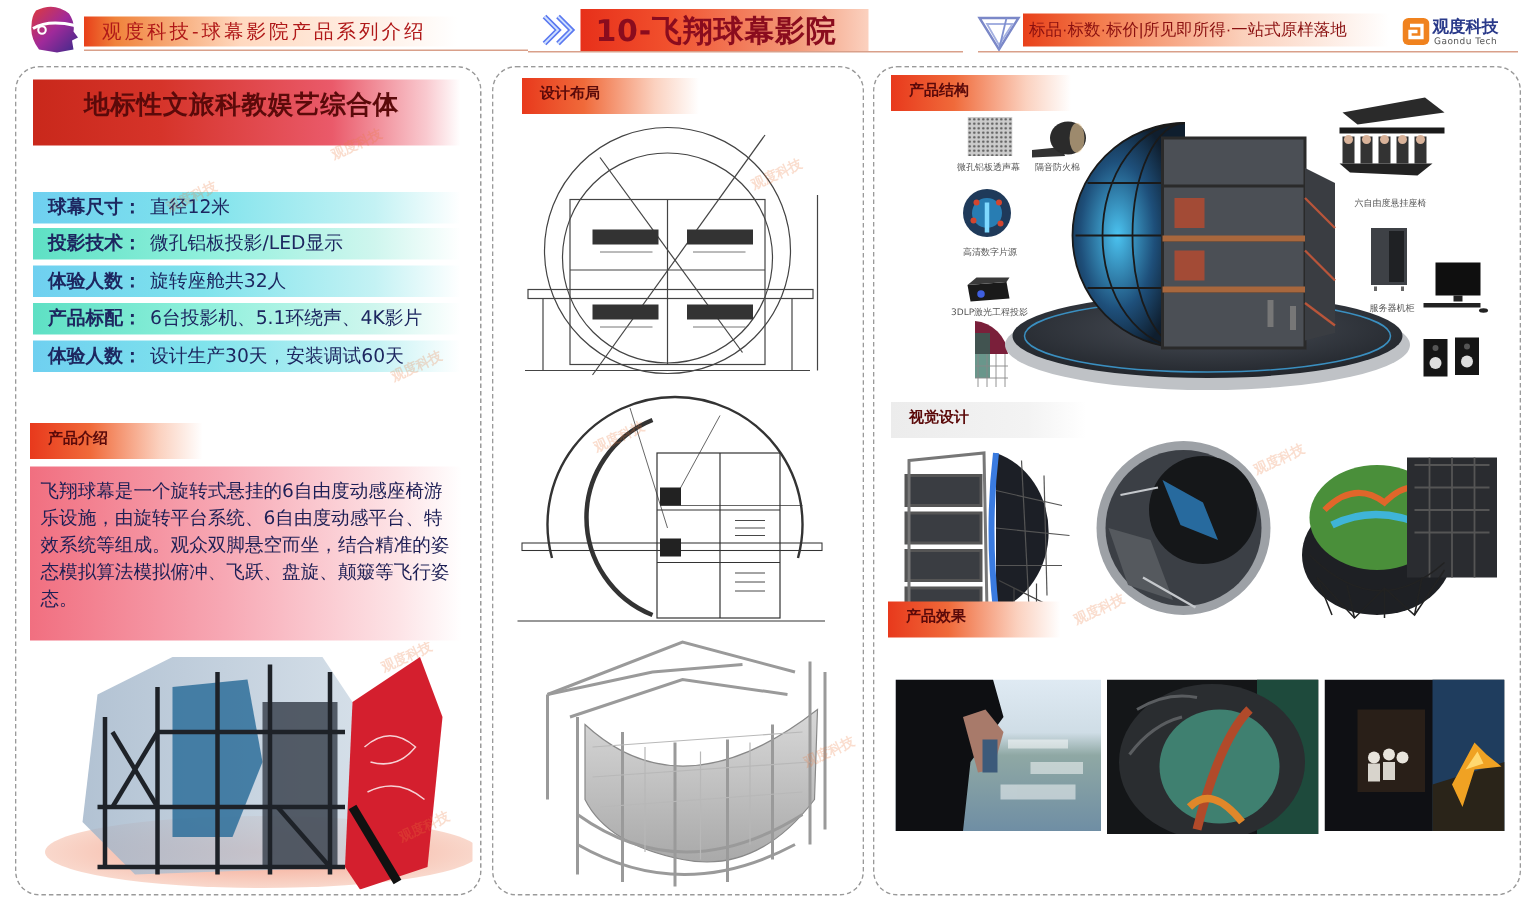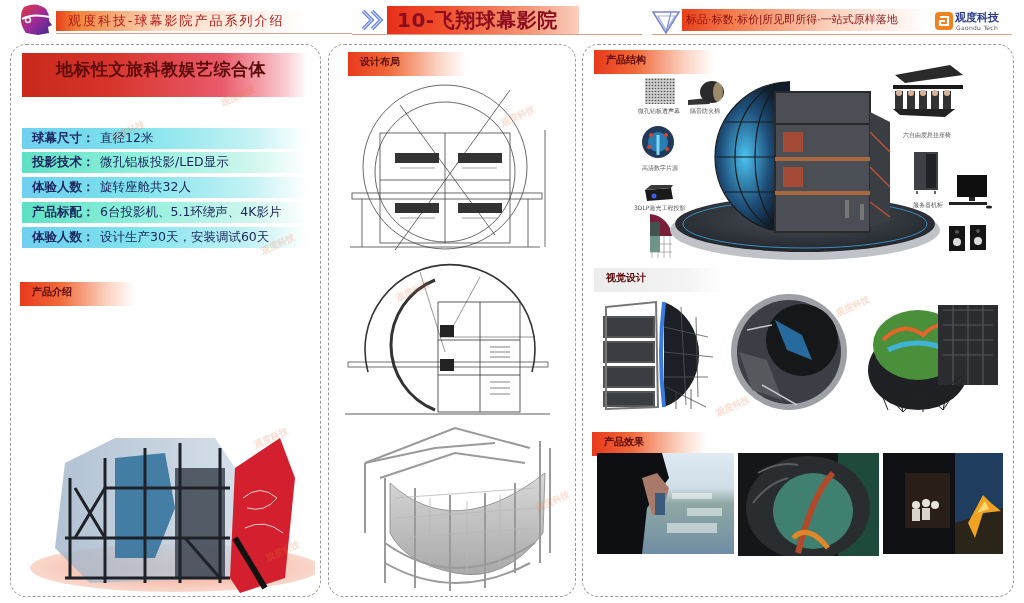"飞翔球幕是一个旋转式悬挂的6自由度动感座椅游乐设施，由旋转平台系统、6自由度动感" div.intro-box { html: none -> <div> <p>飞翔球幕是一个旋转式悬挂的6自由度动感座椅游乐设施，由旋转平台系统、6自由度动感平台、特效系统等组成。观众双脚悬空而坐，结合精准的姿态模拟算法模拟俯冲、飞跃、盘旋、颠簸等飞行姿态。</p> </div> }
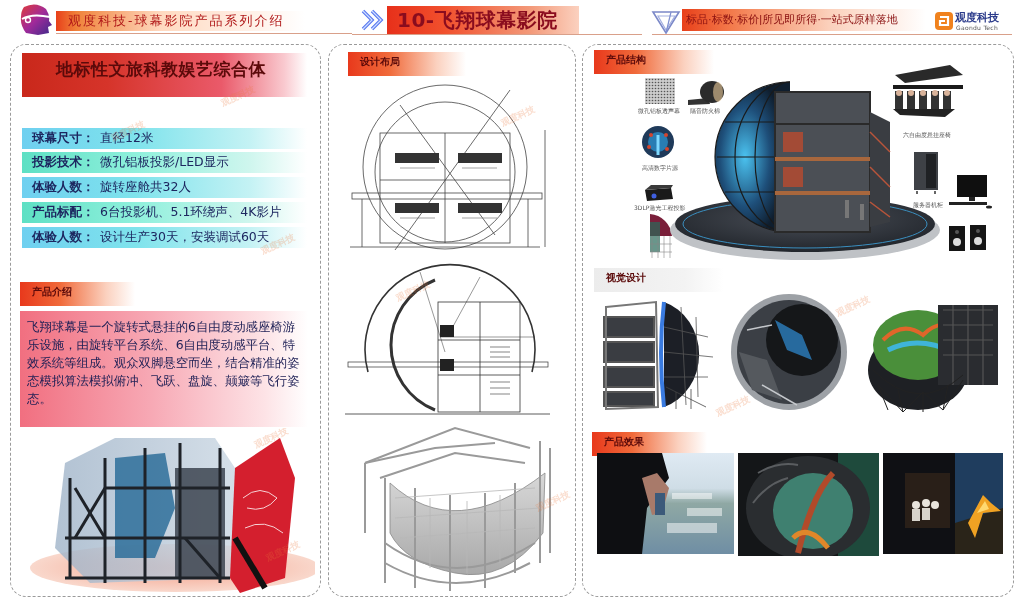"产品效果" div.sec-tag { top: 432px -> 401px }
